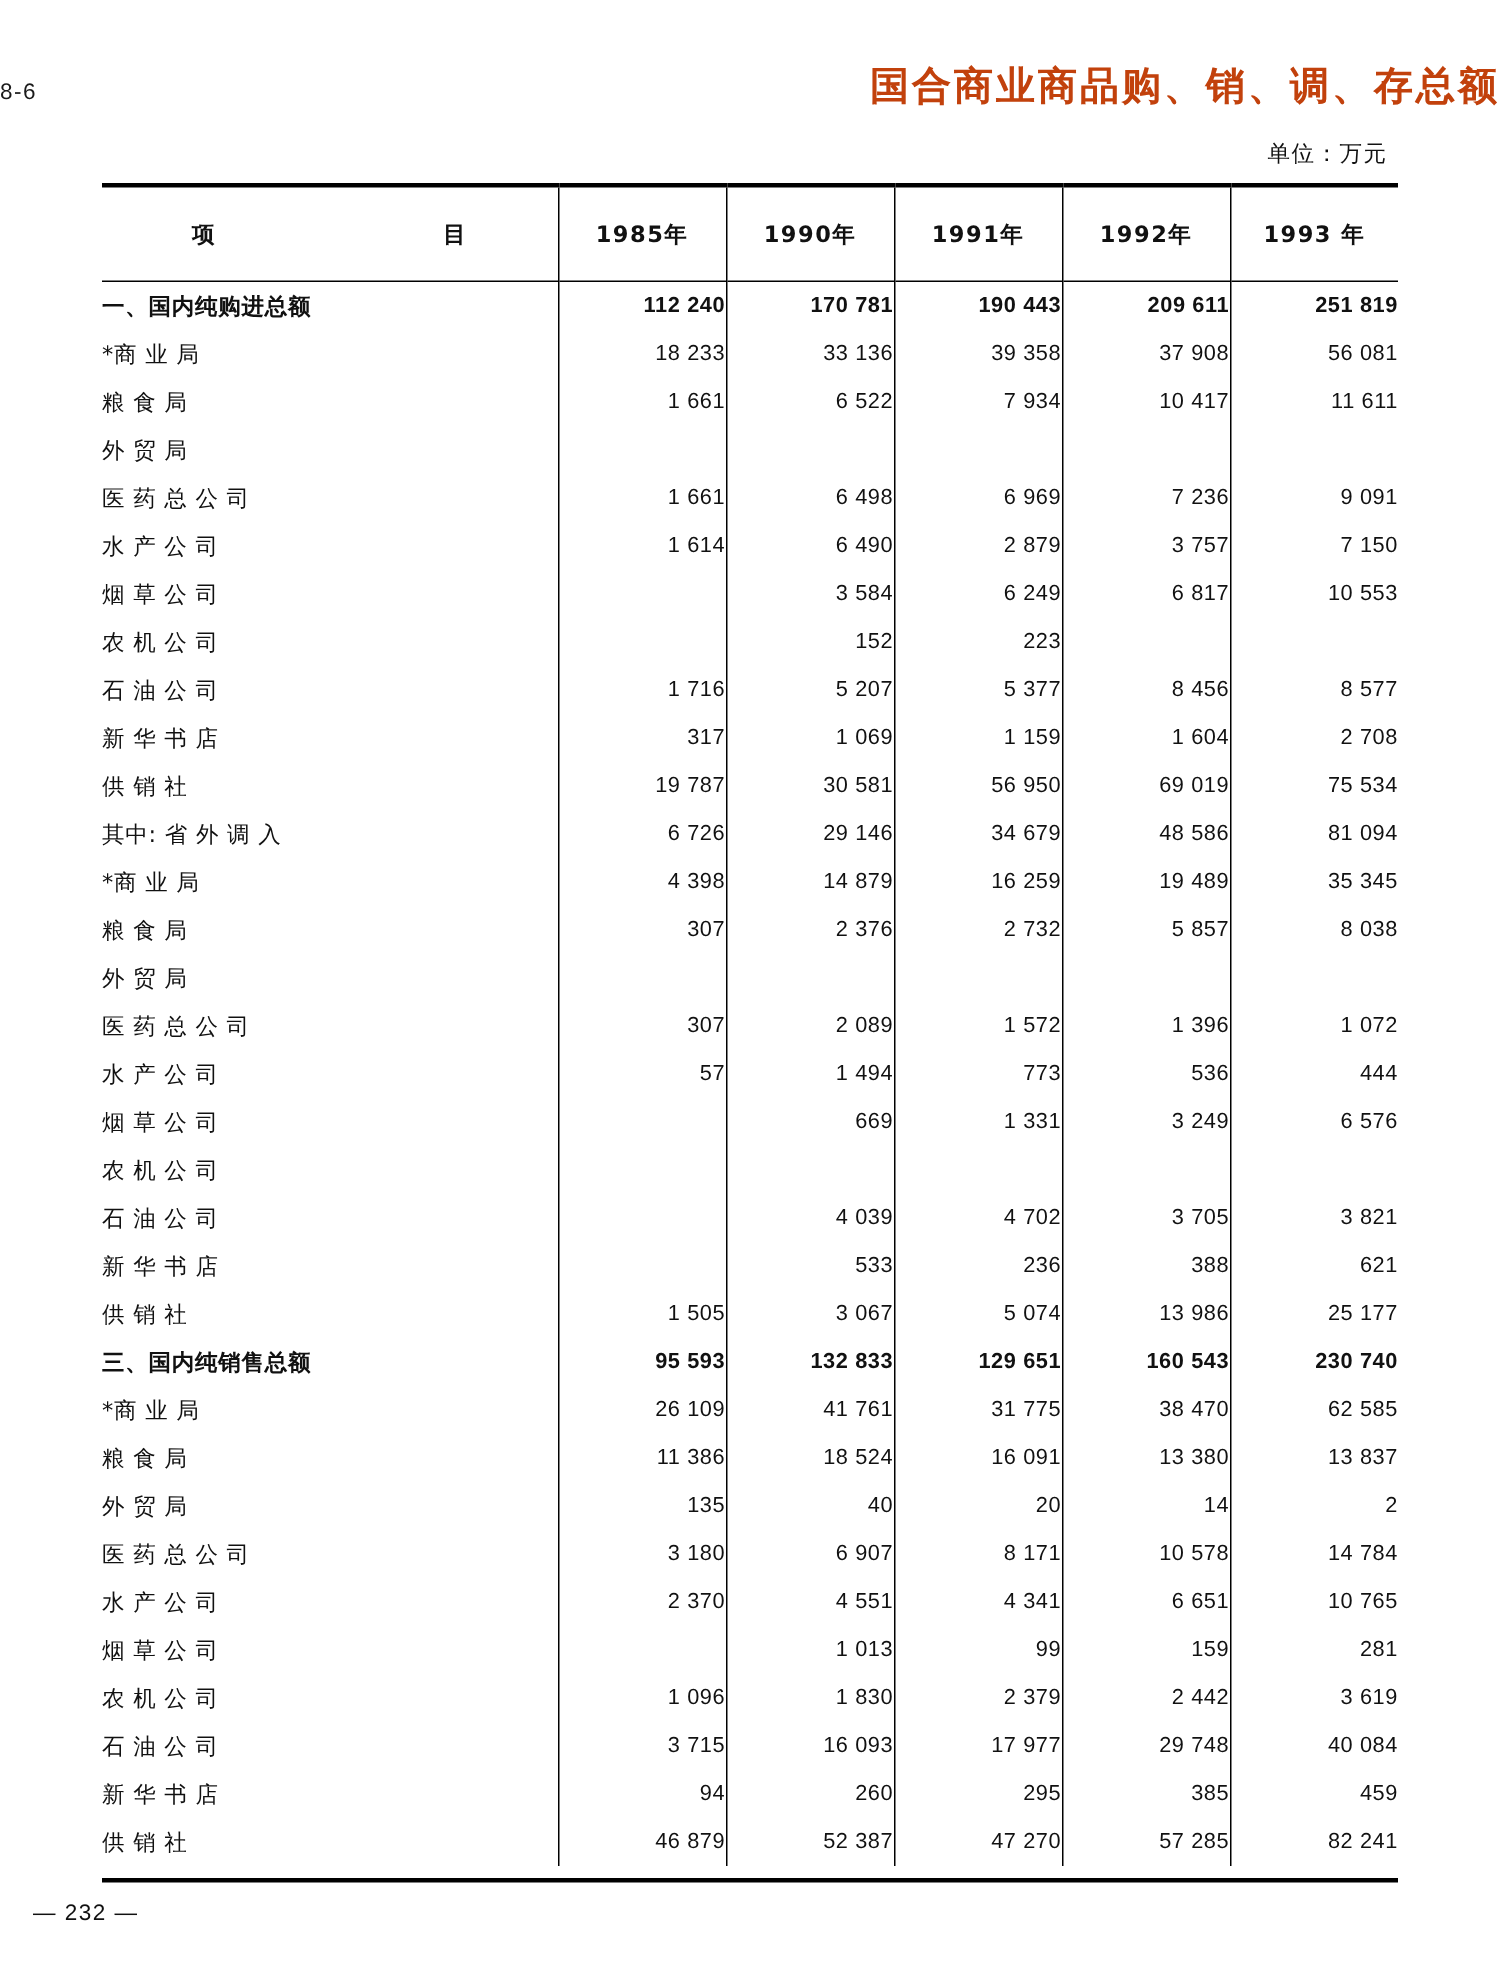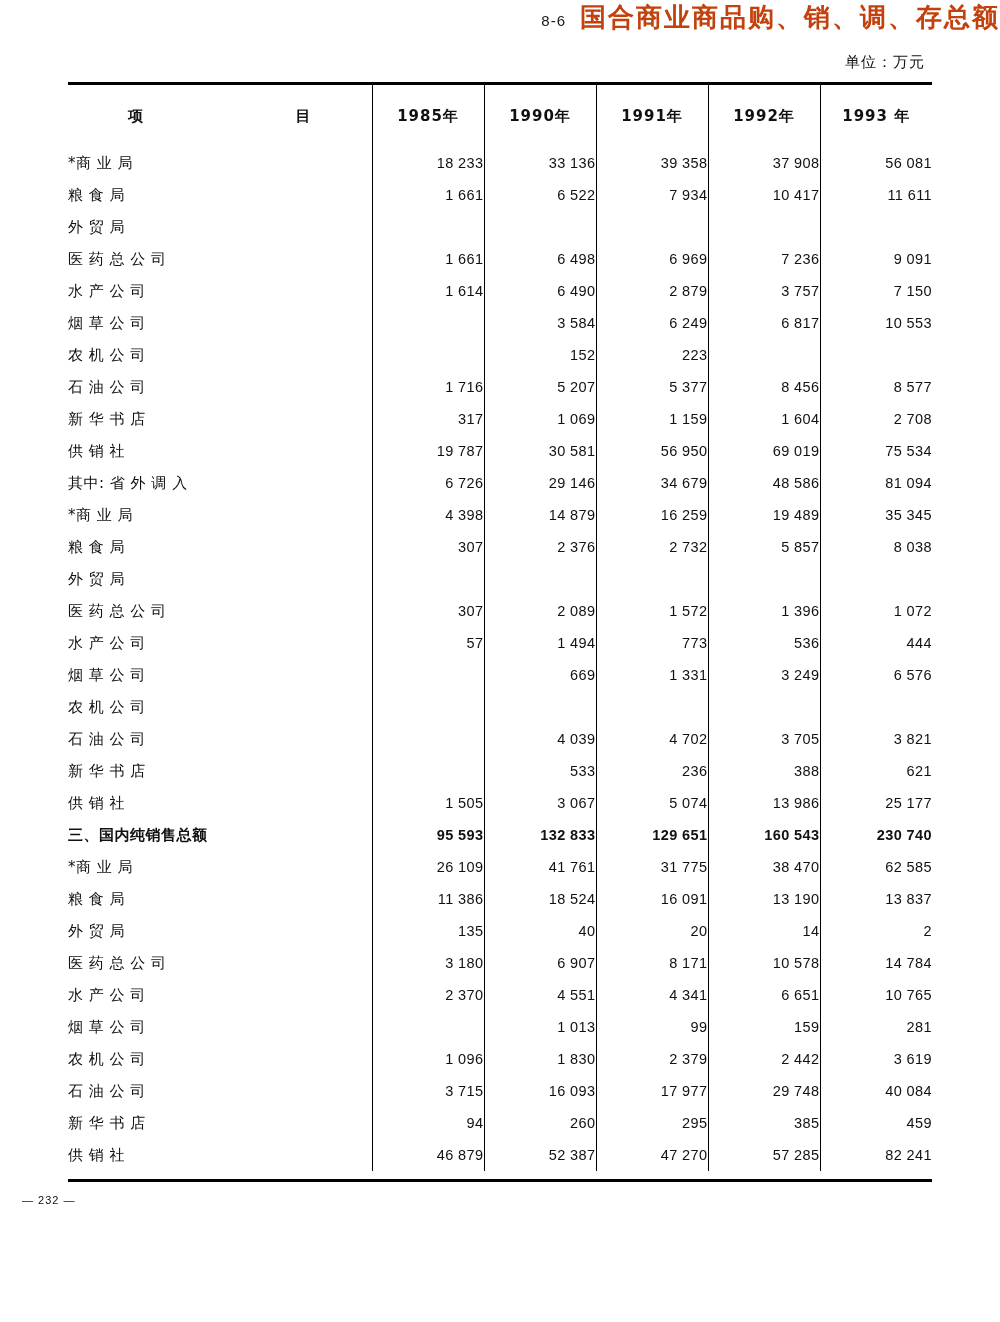"8-6" .title-row { justify-content: flex-end -> space-between; margin-top: none -> 40px; padding-left: 37px -> none }
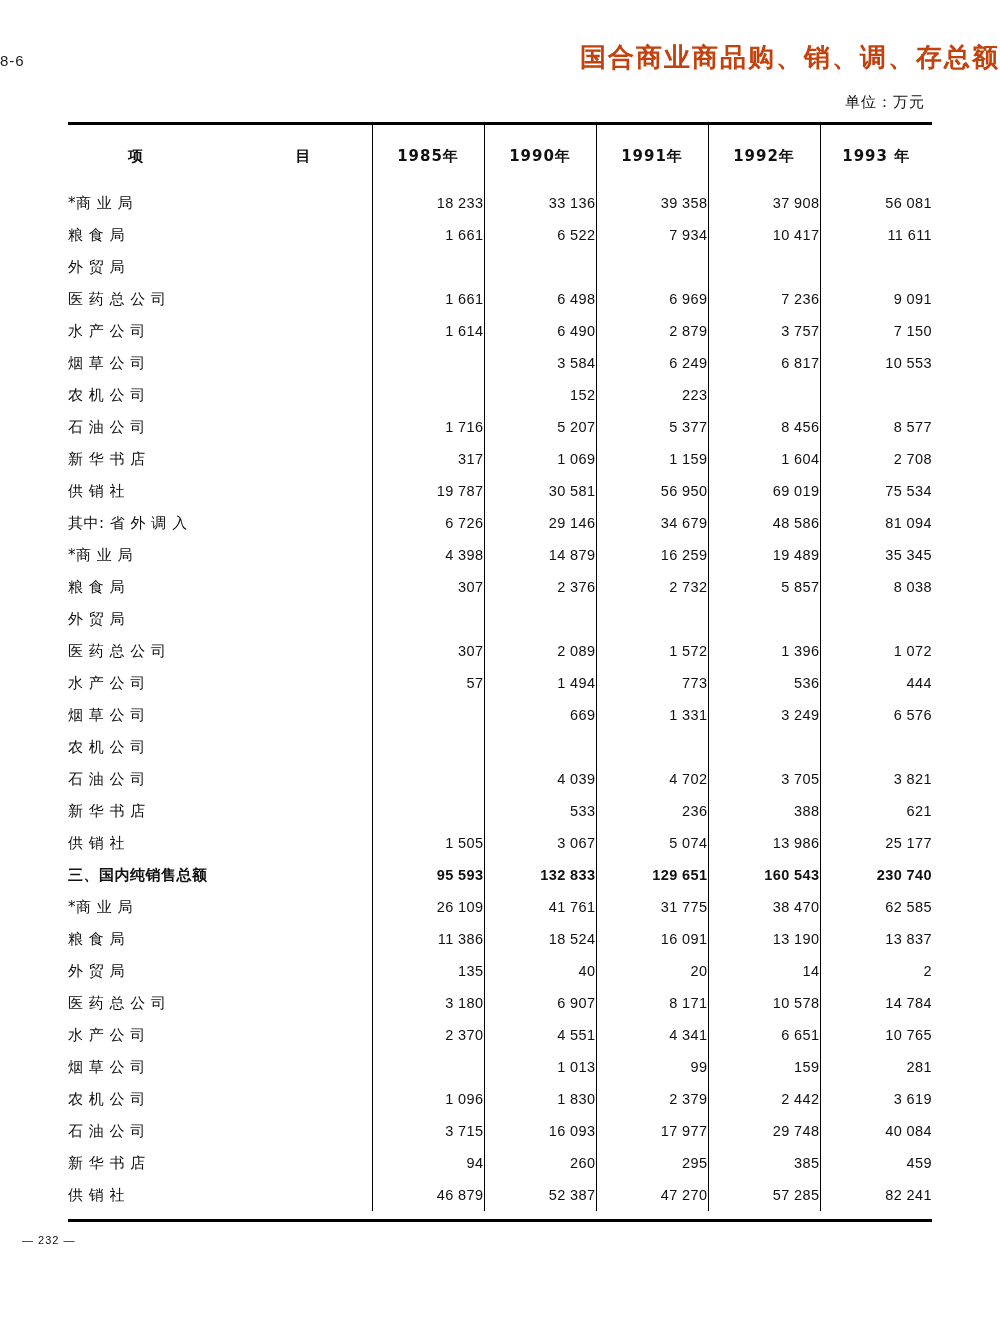"一、国内纯购进总额" tr.datarow { html: none -> <tr> <td>一、国内纯购进总额</td> <td>112 240</td> <td>170 781</td> <td>190 443</td> <td>209 611</td> <td>251 819</td> </tr> }
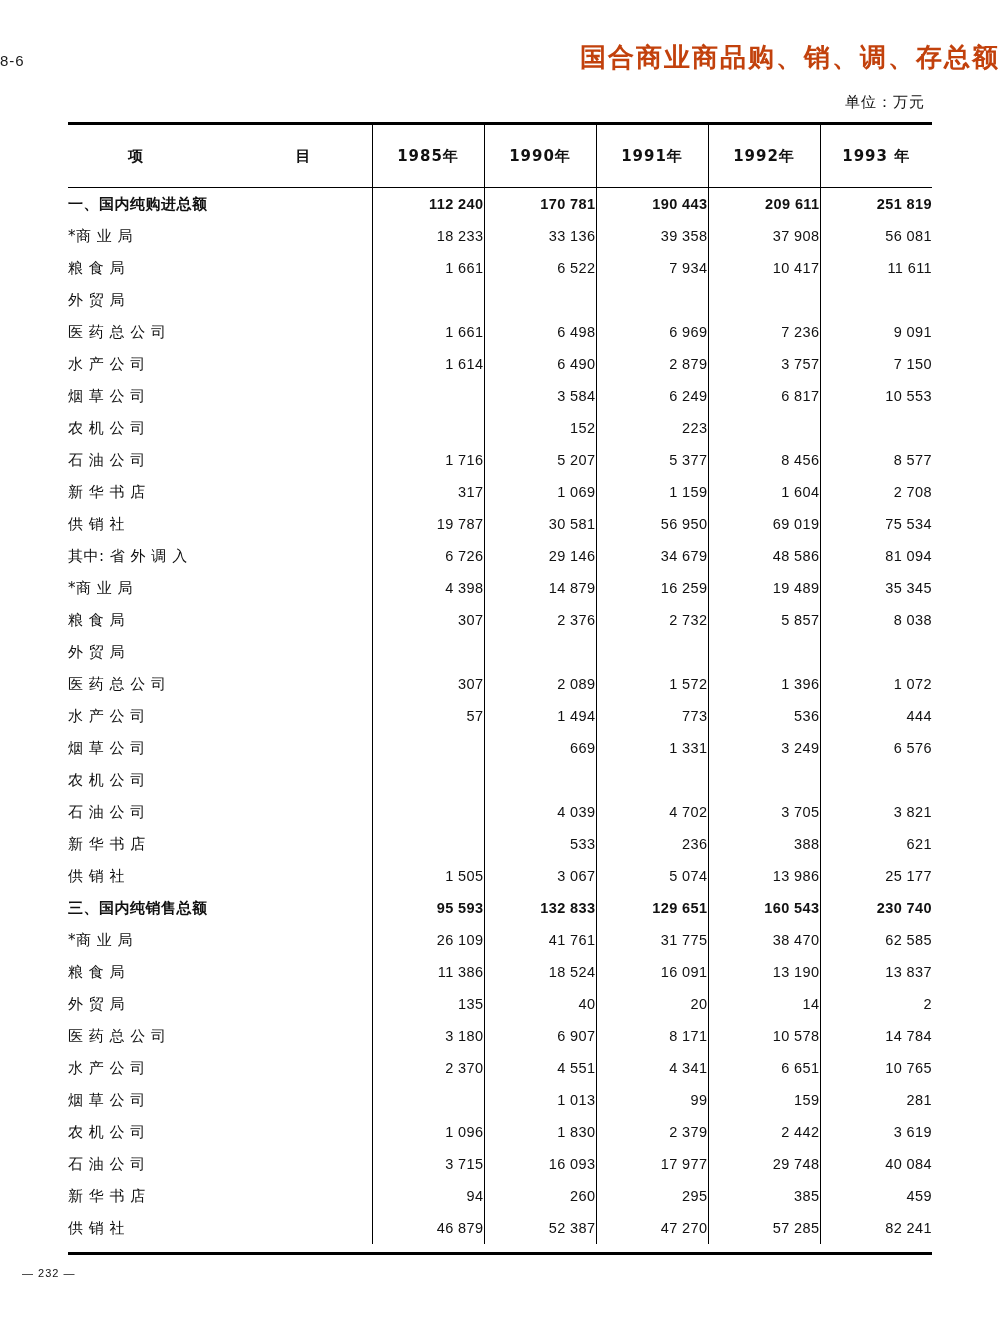"13 190" td.num { text: 13 190 -> 13 380 }
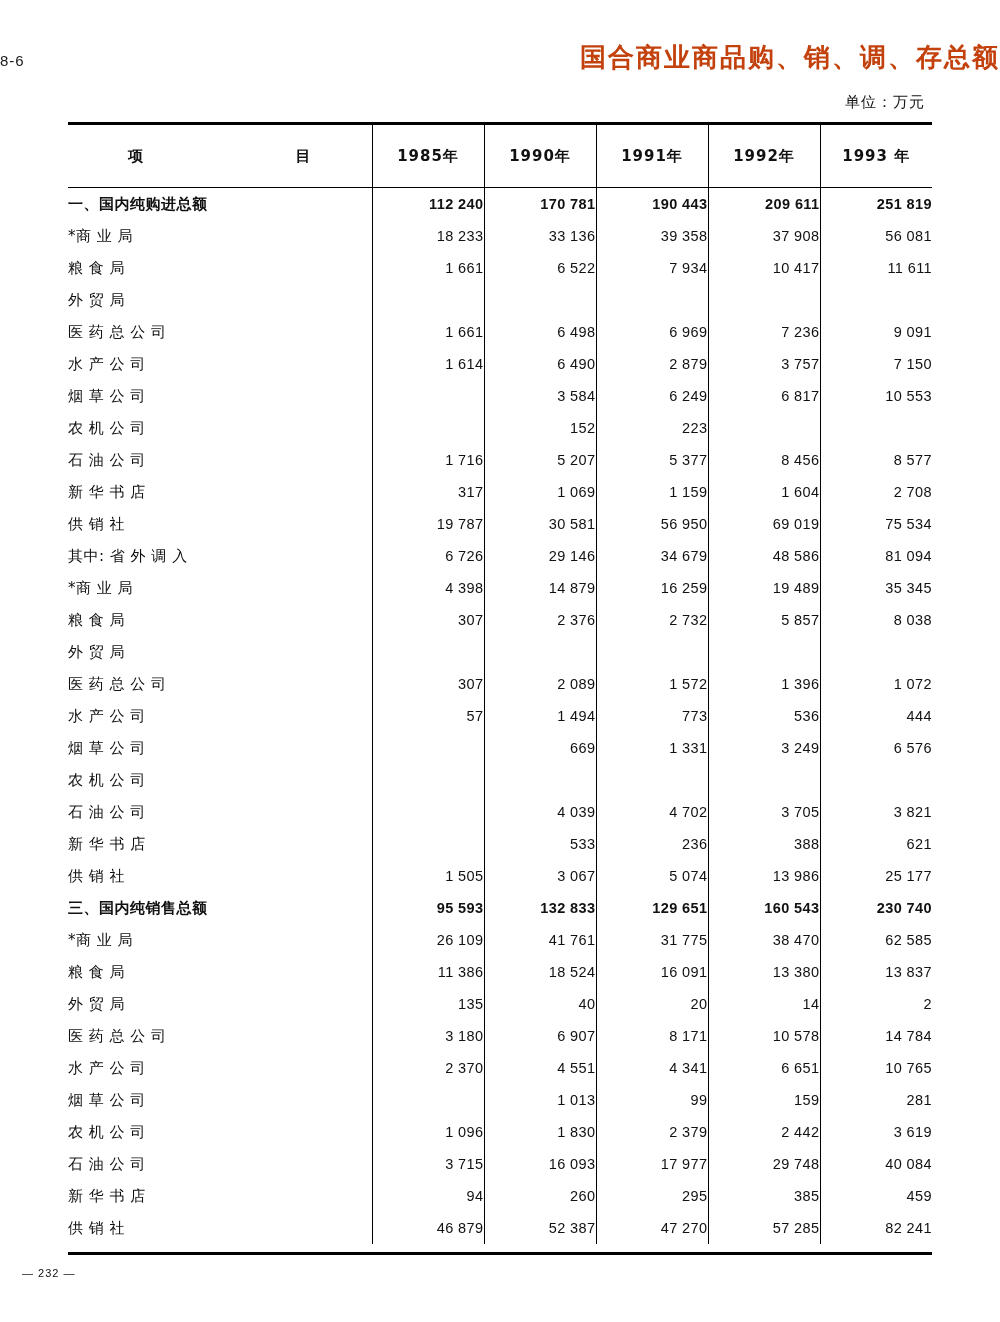"— 232 —" .footer { font-size: 11px -> 15px }
